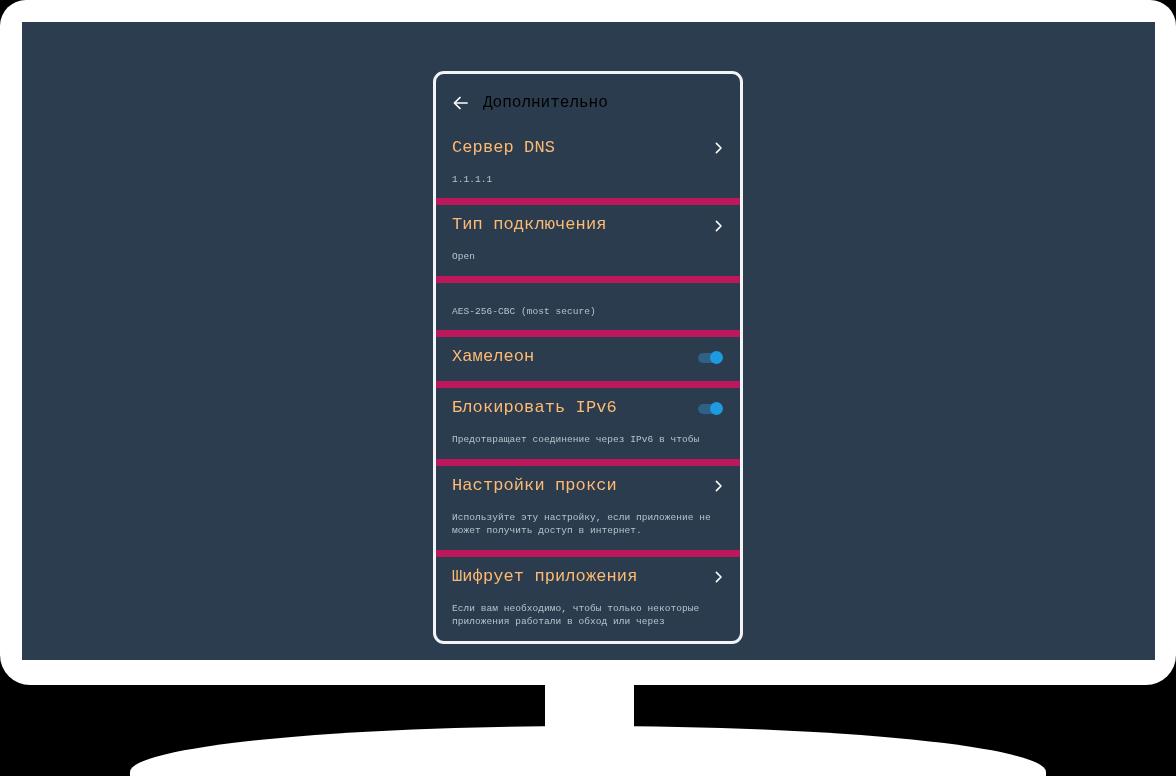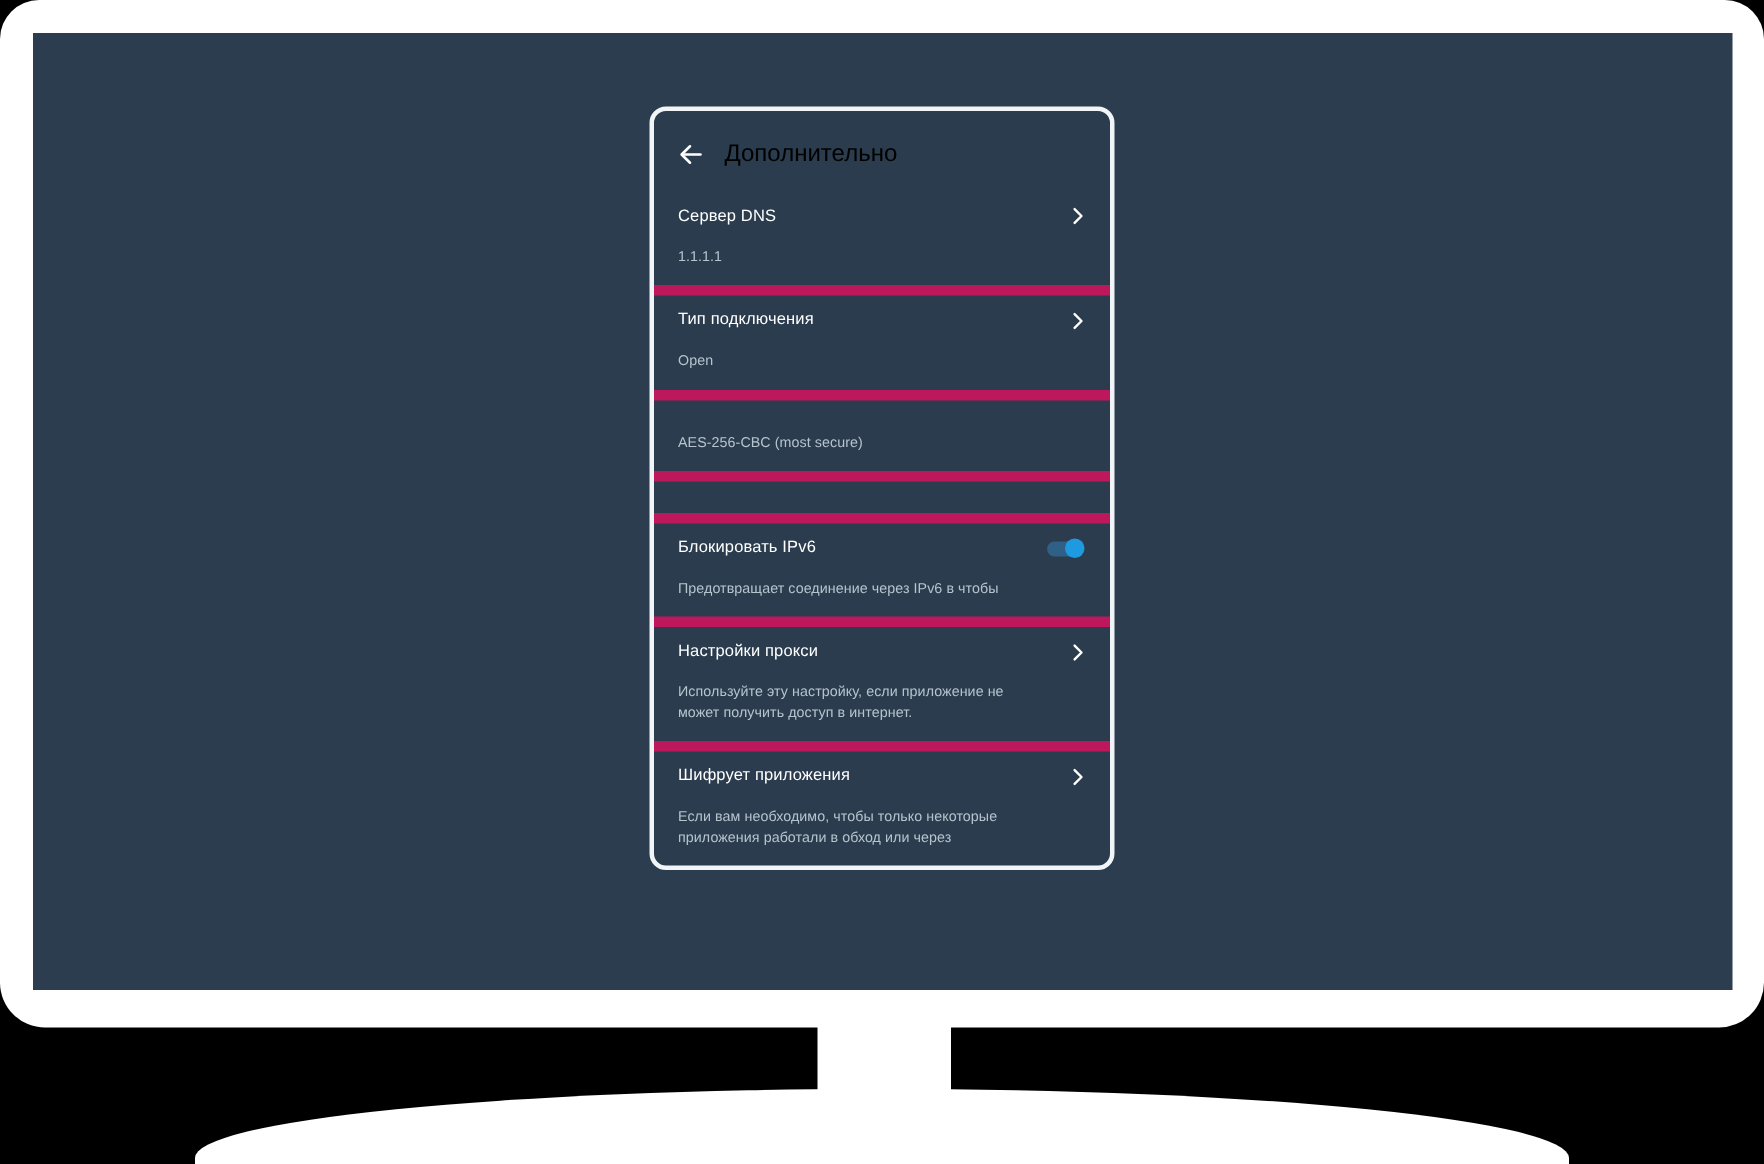"Дополнительно" #monitor-scene { font-family: none -> Liberation Mono, monospace }
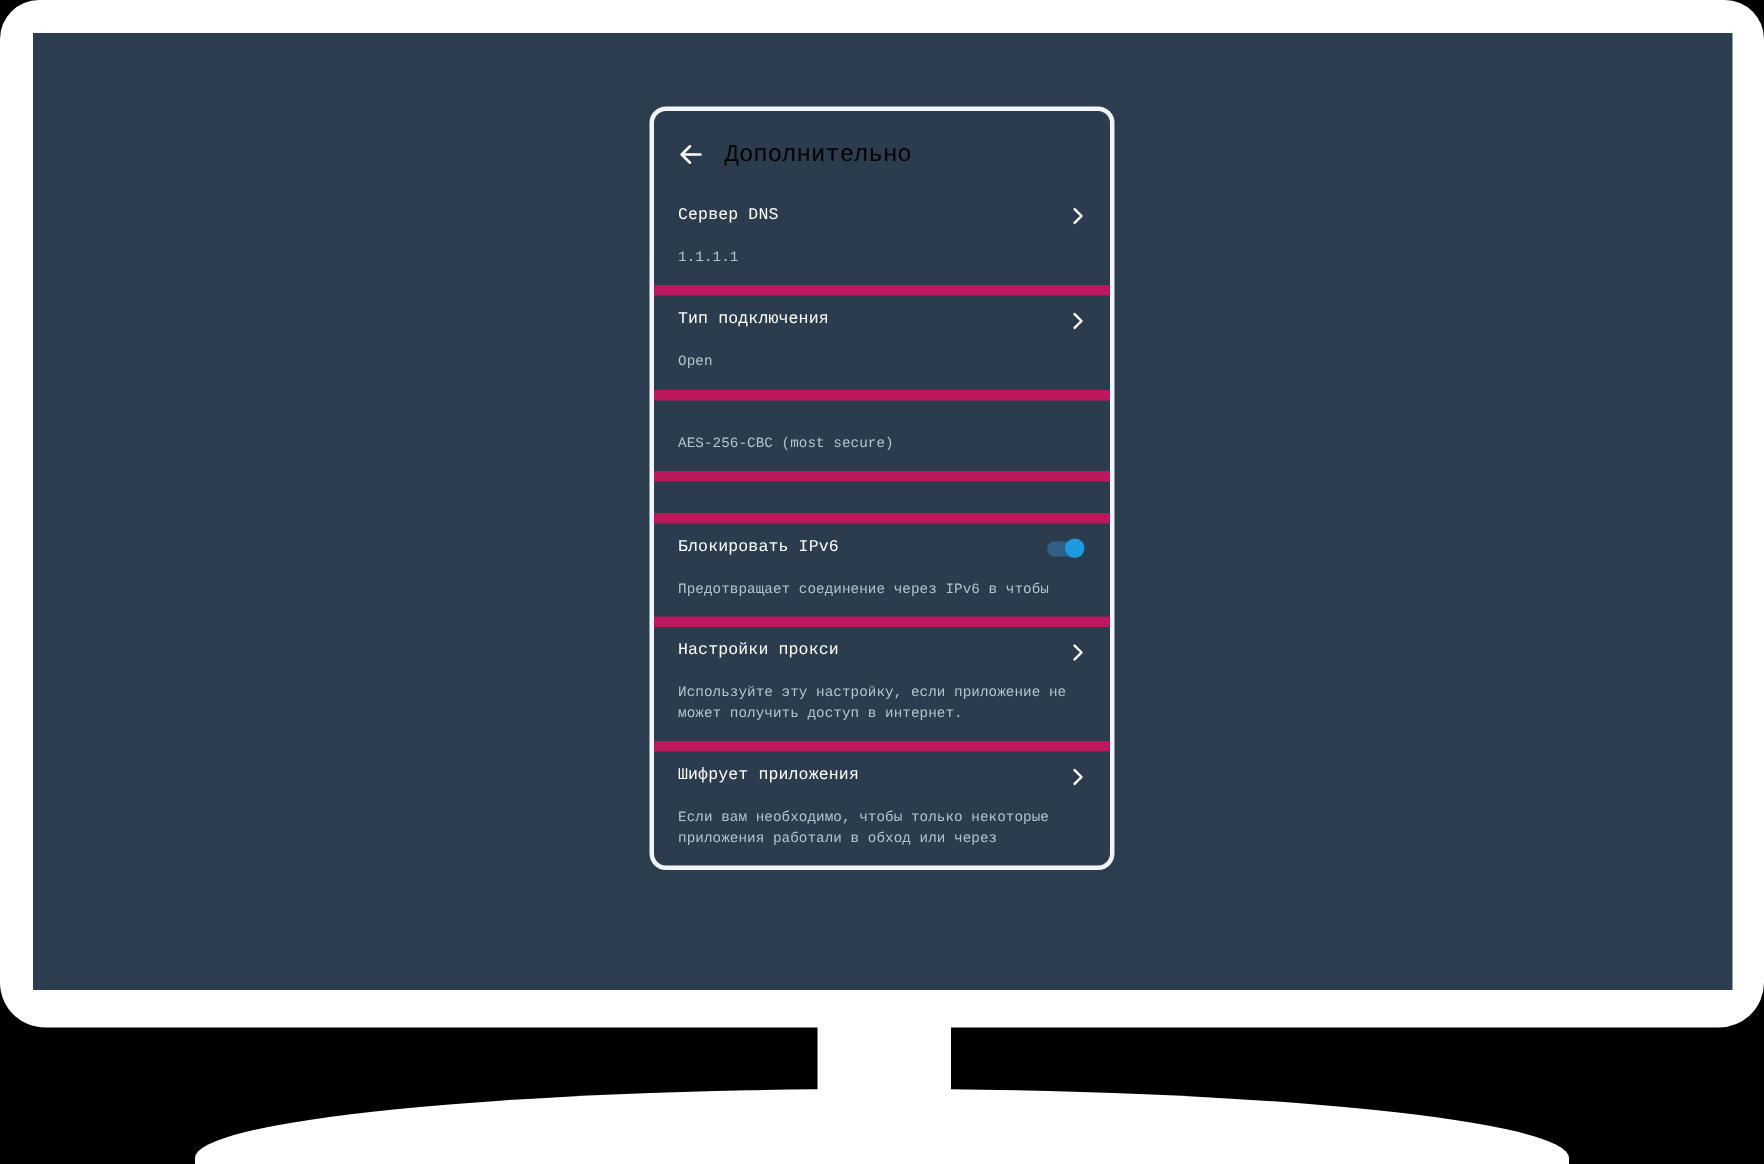"Сервер DNS" .row-title { color: #ffffff -> #fdba74; font-size: 11px -> 17px }
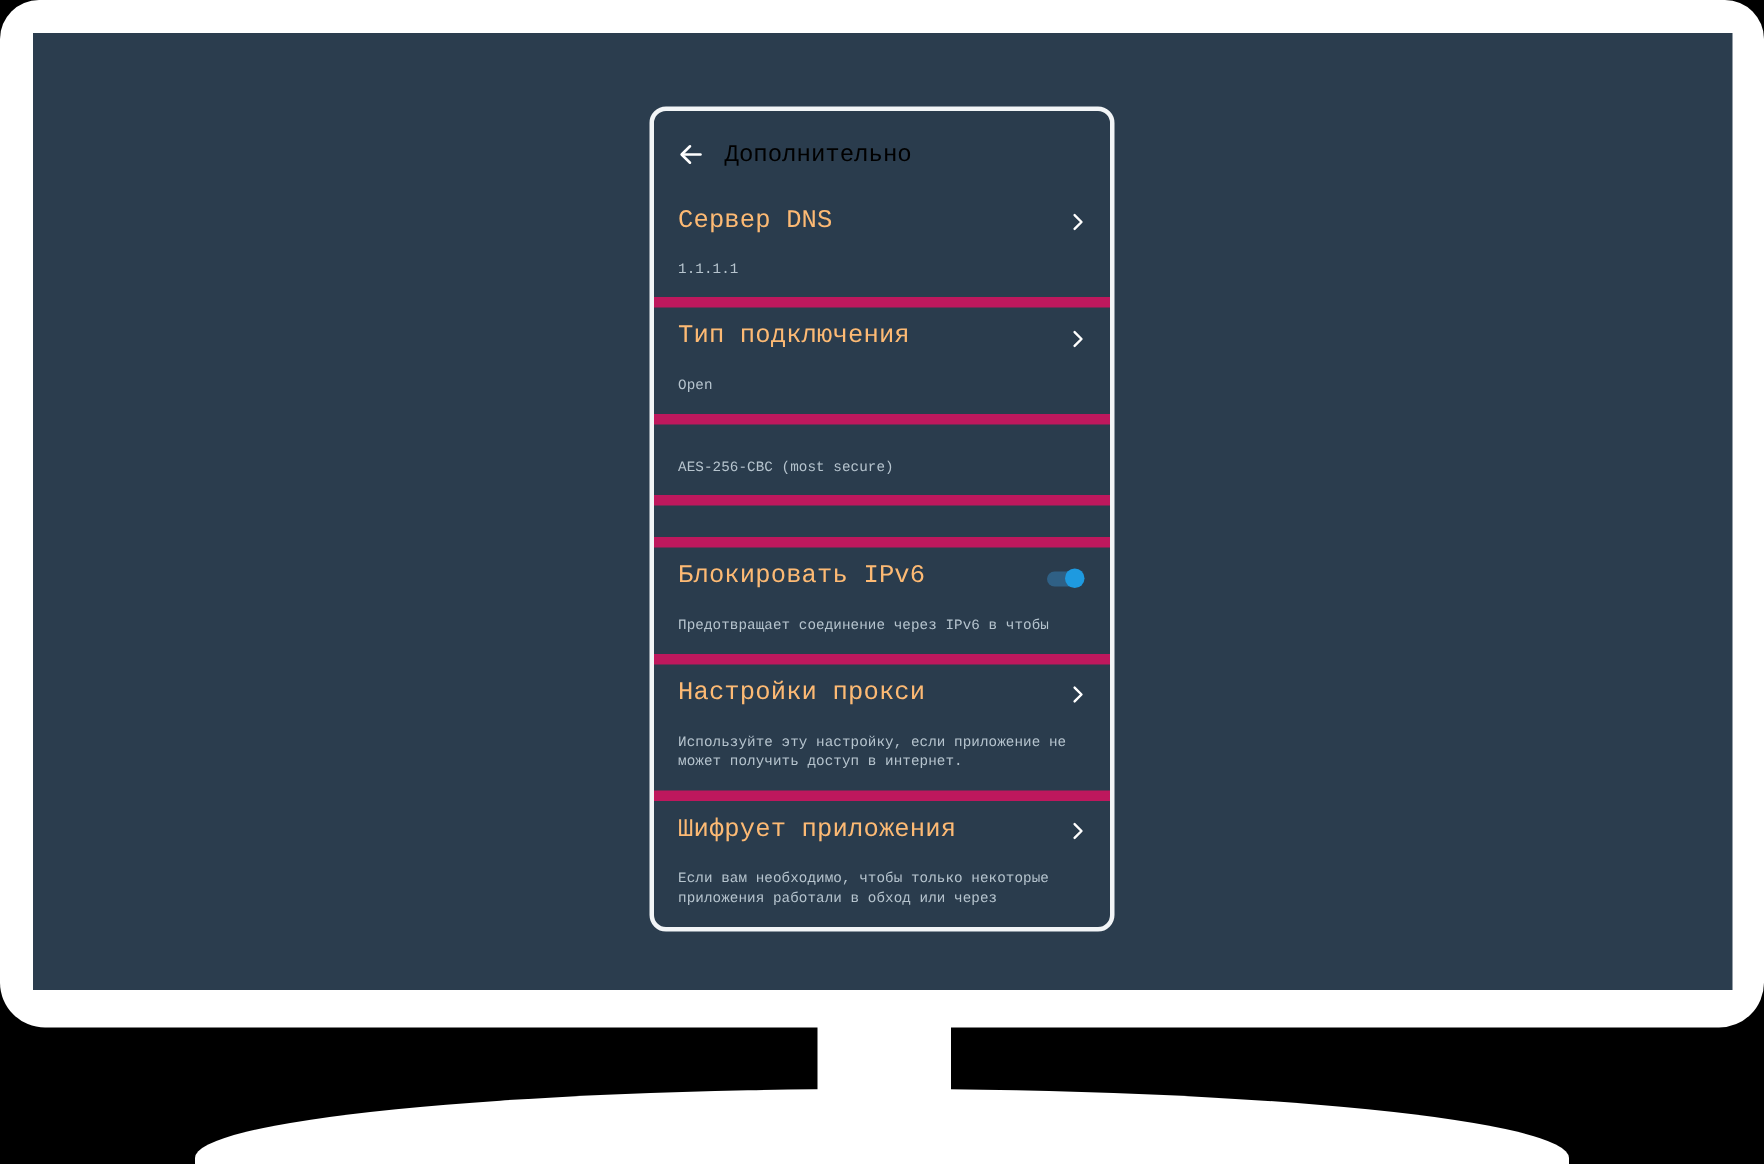"Хамелеон" div.row-top { html: none -> <div> <div>Хамелеон</div> <div> <div></div> <div></div> </div> </div> }
